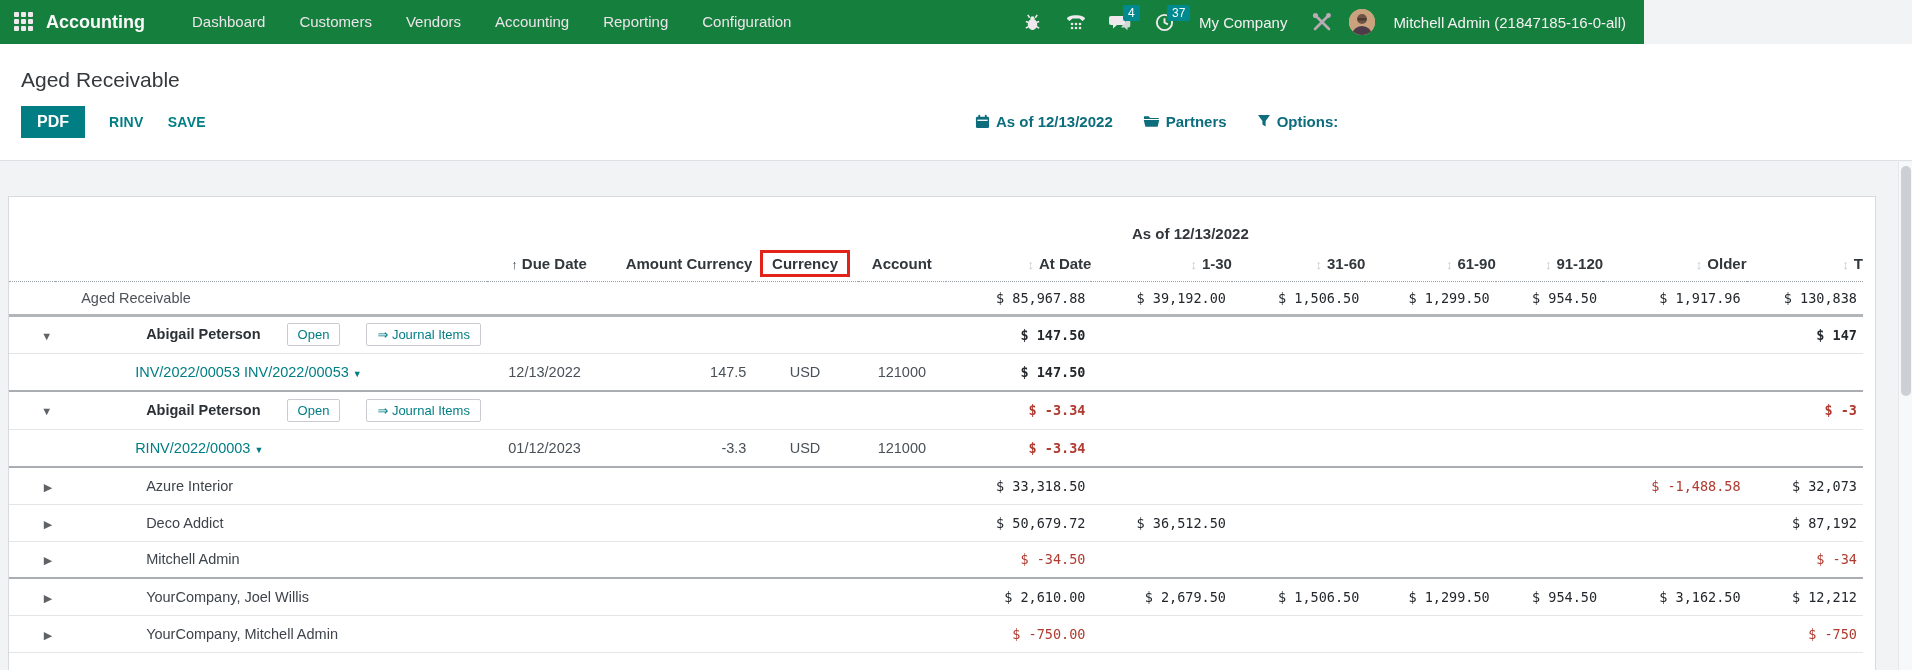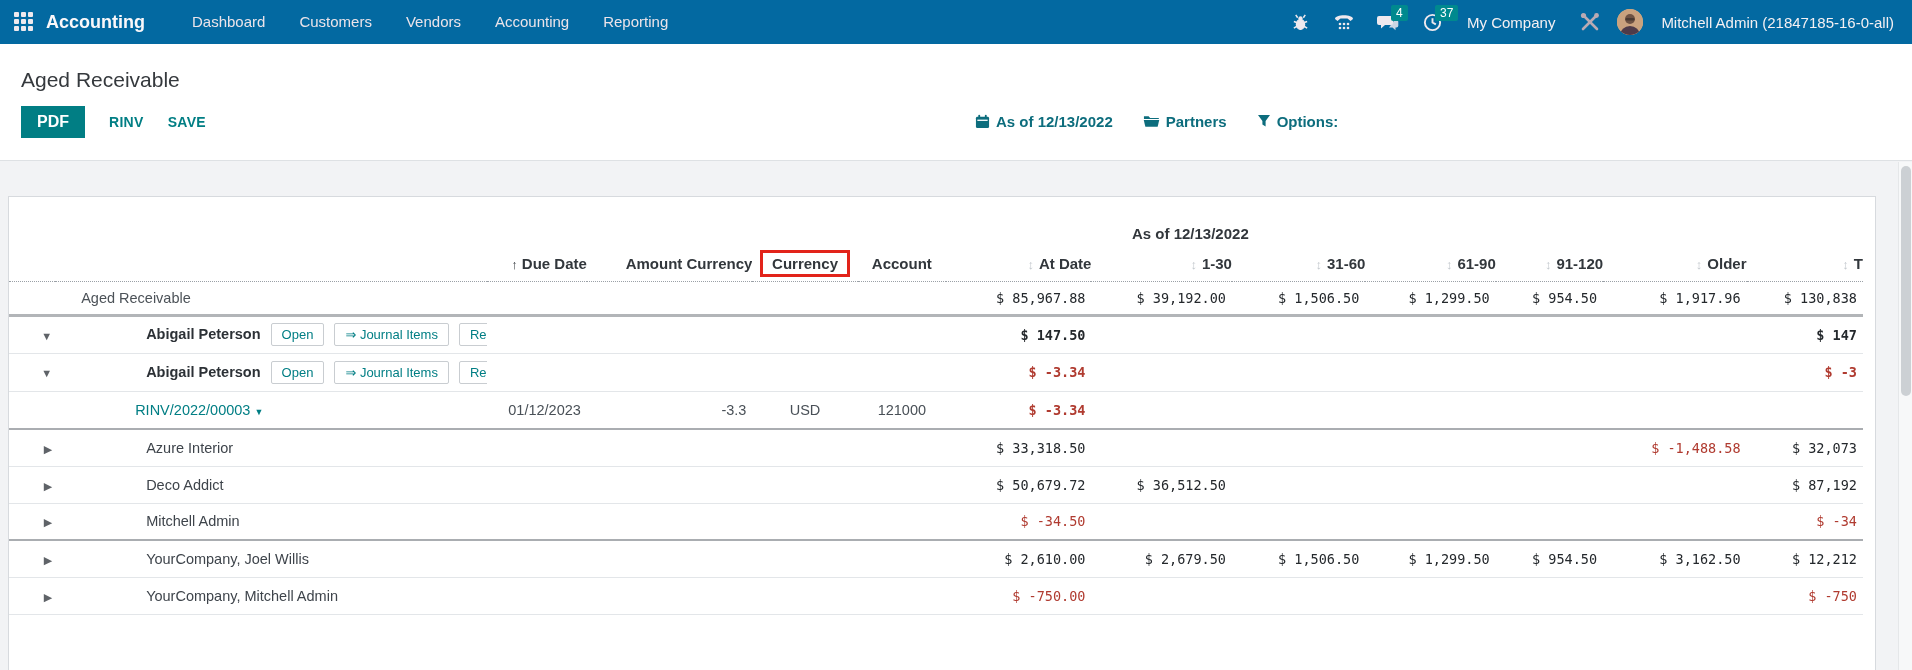"Accounting" .nav { background: #0369a1 -> #15803d; width: 1912px -> 1644px }
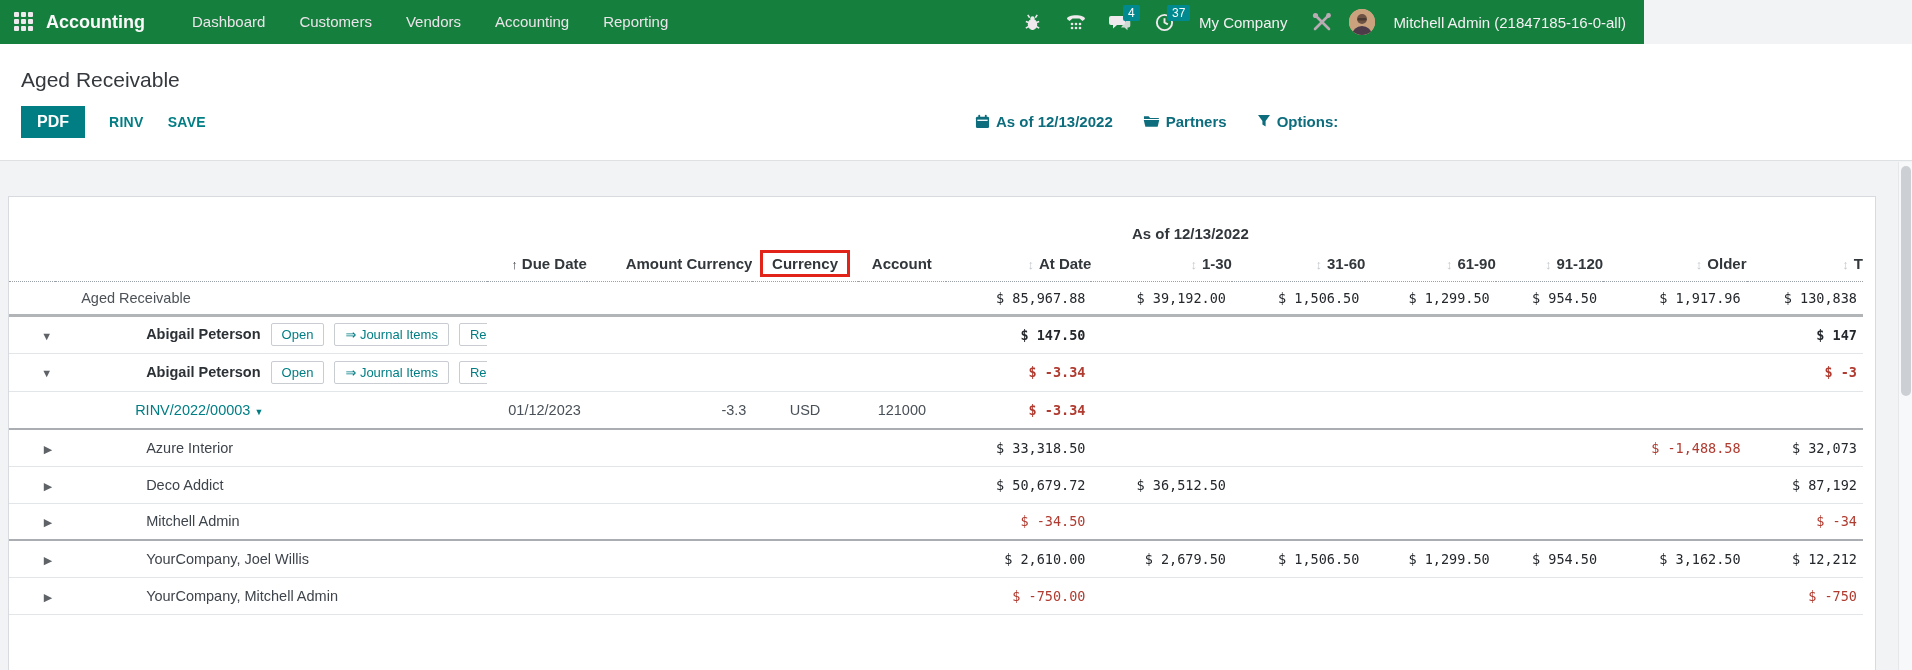"Configuration" span.nav-item { html: none -> <span>Configuration</span> }
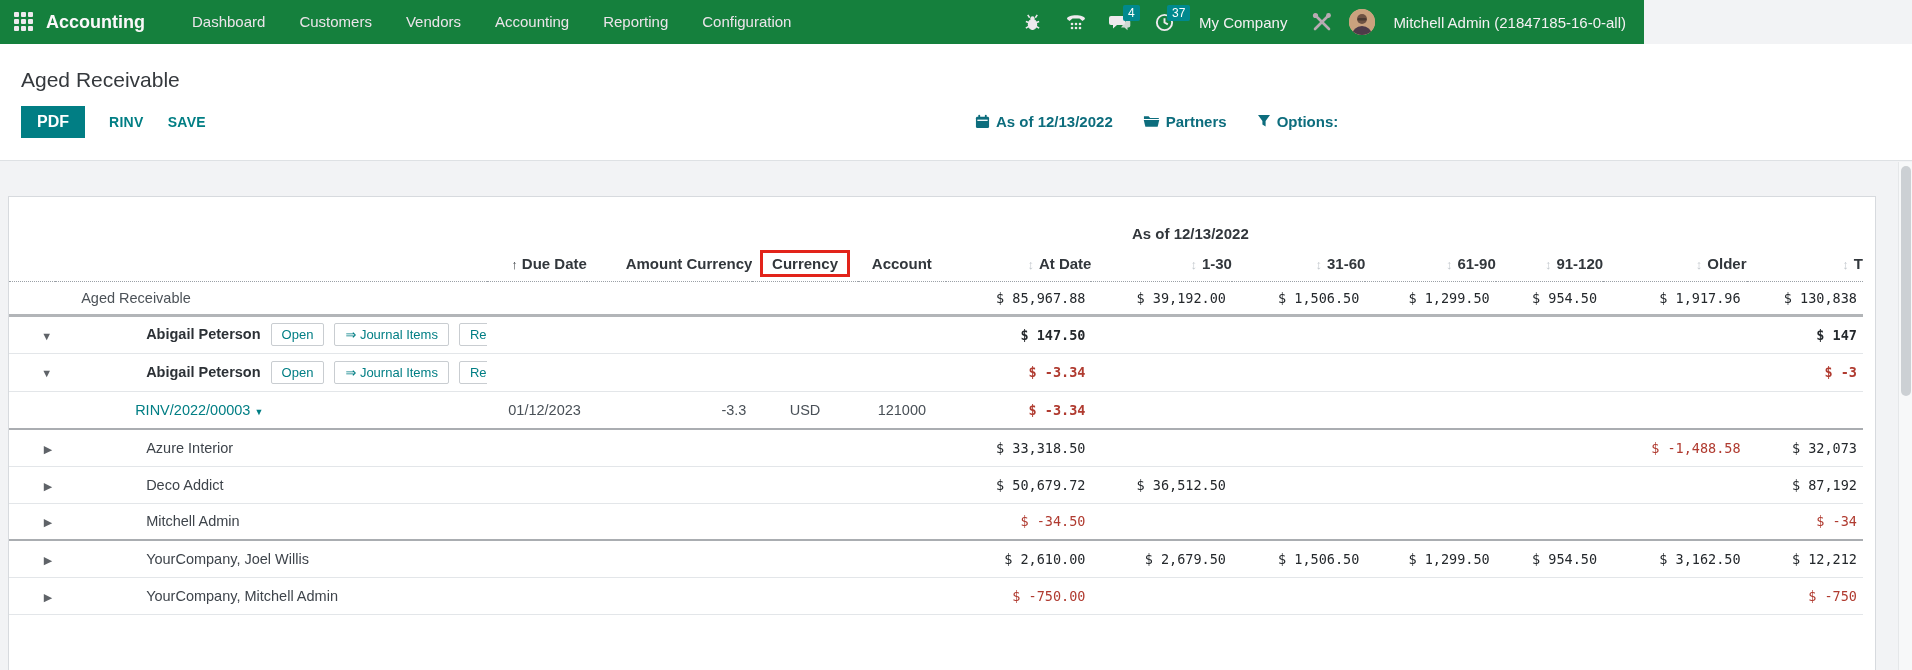"Open" .mini-btn { margin-left: 10px -> 26px }
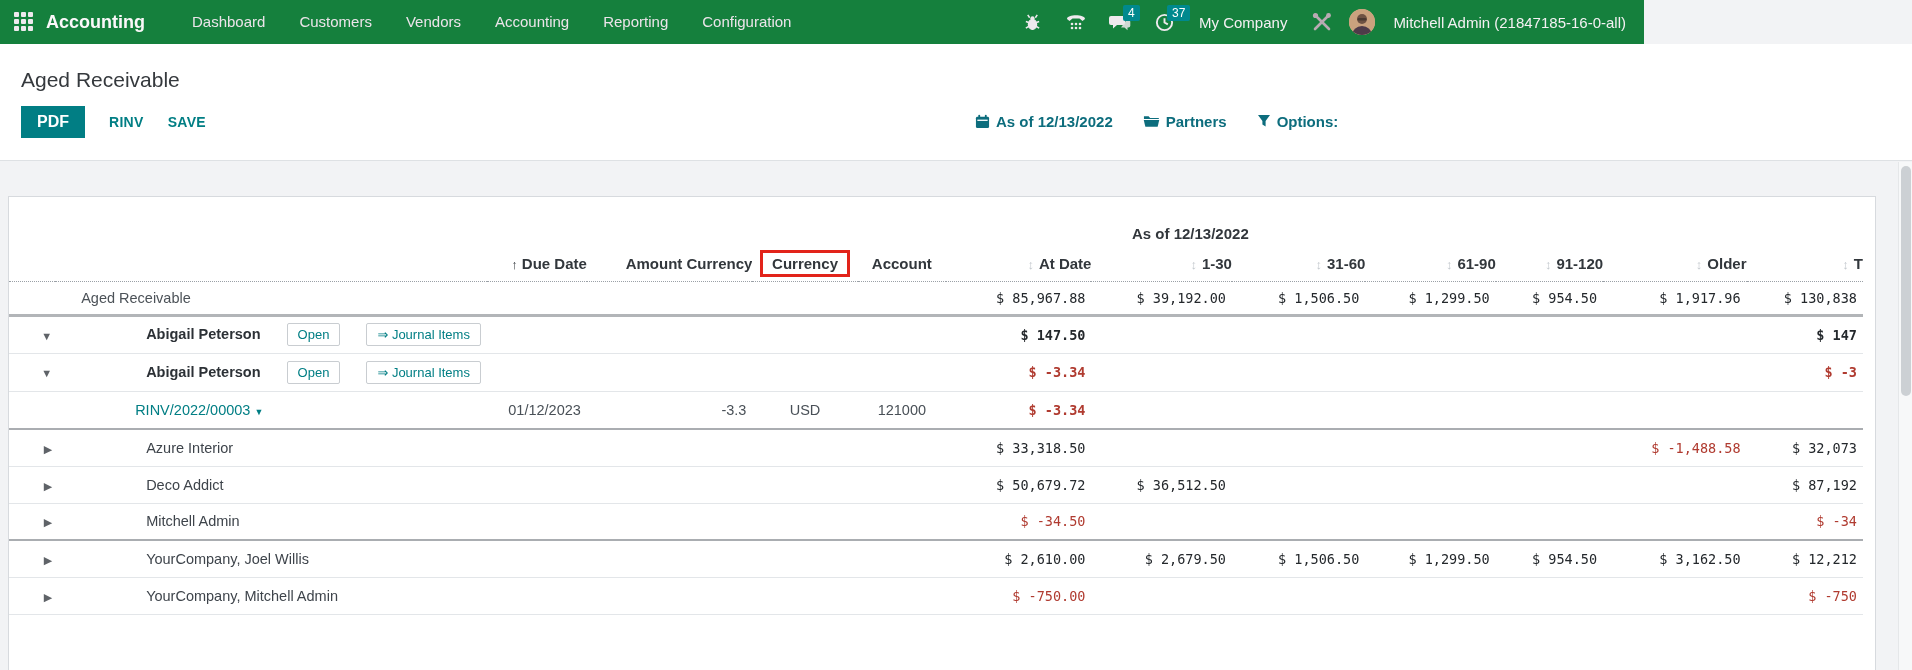"INV/2022/00053 INV/2022/00053 ▼" tr.r-detail { html: none -> <tr> <td></td> <td><span></span><a>INV/2022/00053 INV/2022/00053<span>▼</span></a></td> <td>12/13/2022</td> <td>147.5</td> <td>USD</td> <td>121000</td> <td>$ 147.50</td> <td></td> <td></td> <td></td> <td></td> <td></td> <td></td> </tr> }
